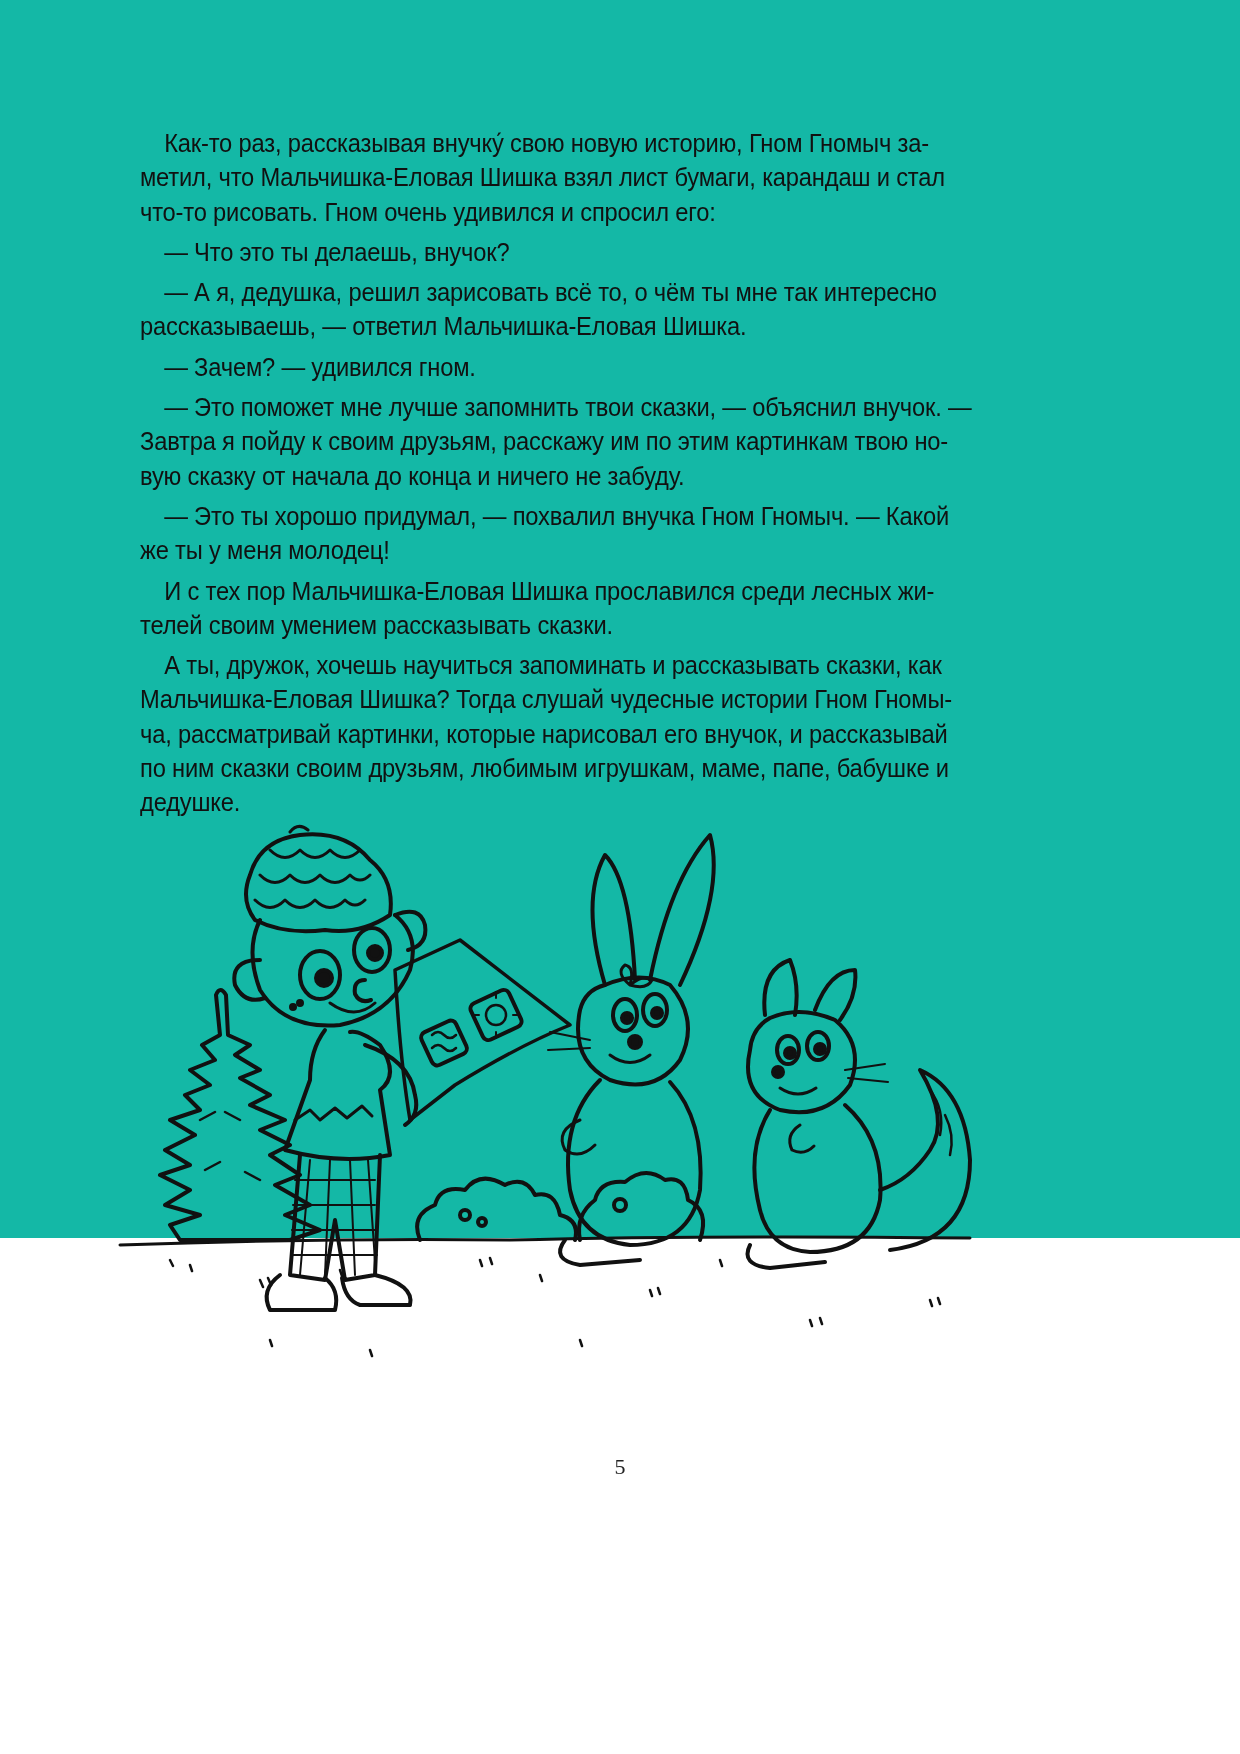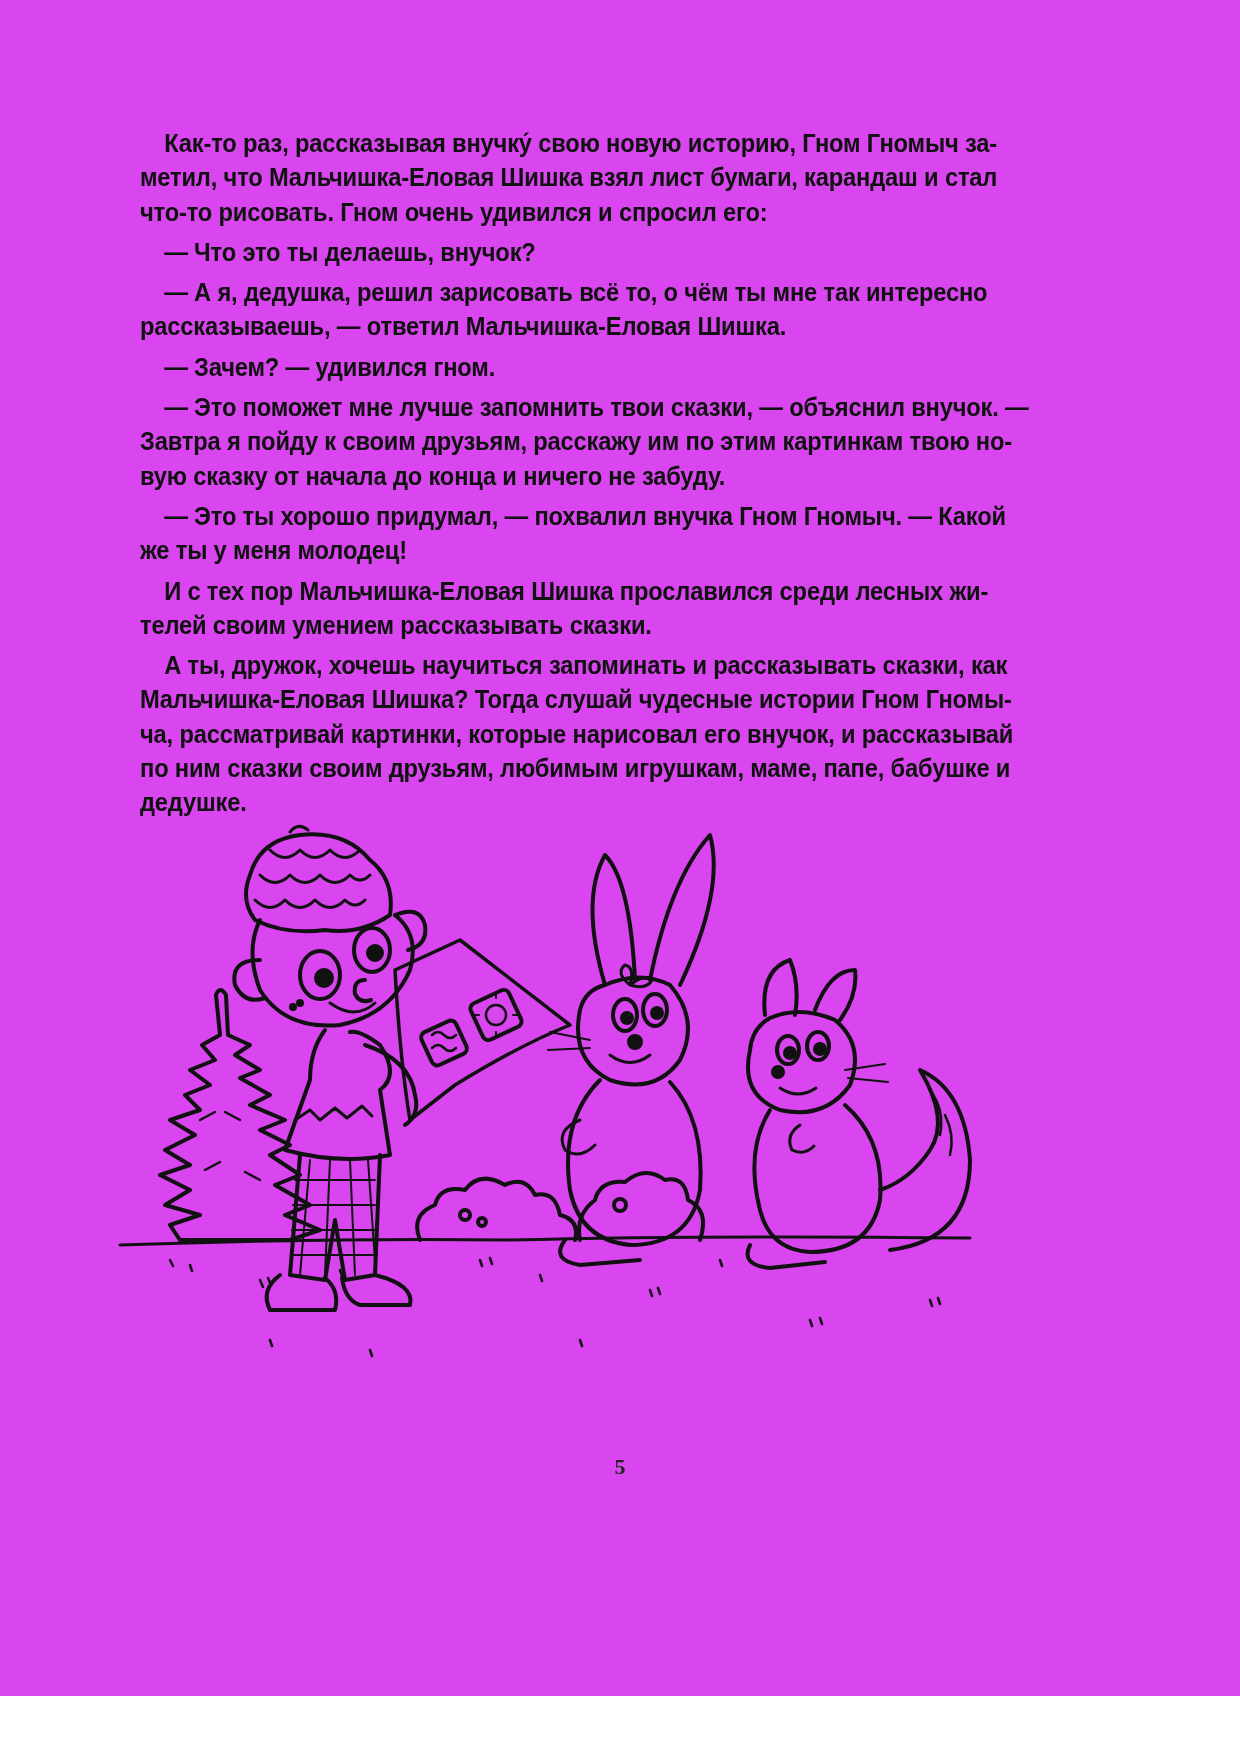"Как-то раз, рассказывая внучку́ свою" .page { background: #d946ef -> #14b8a6; font-weight: bold -> none; height: 1696px -> 1238px }
